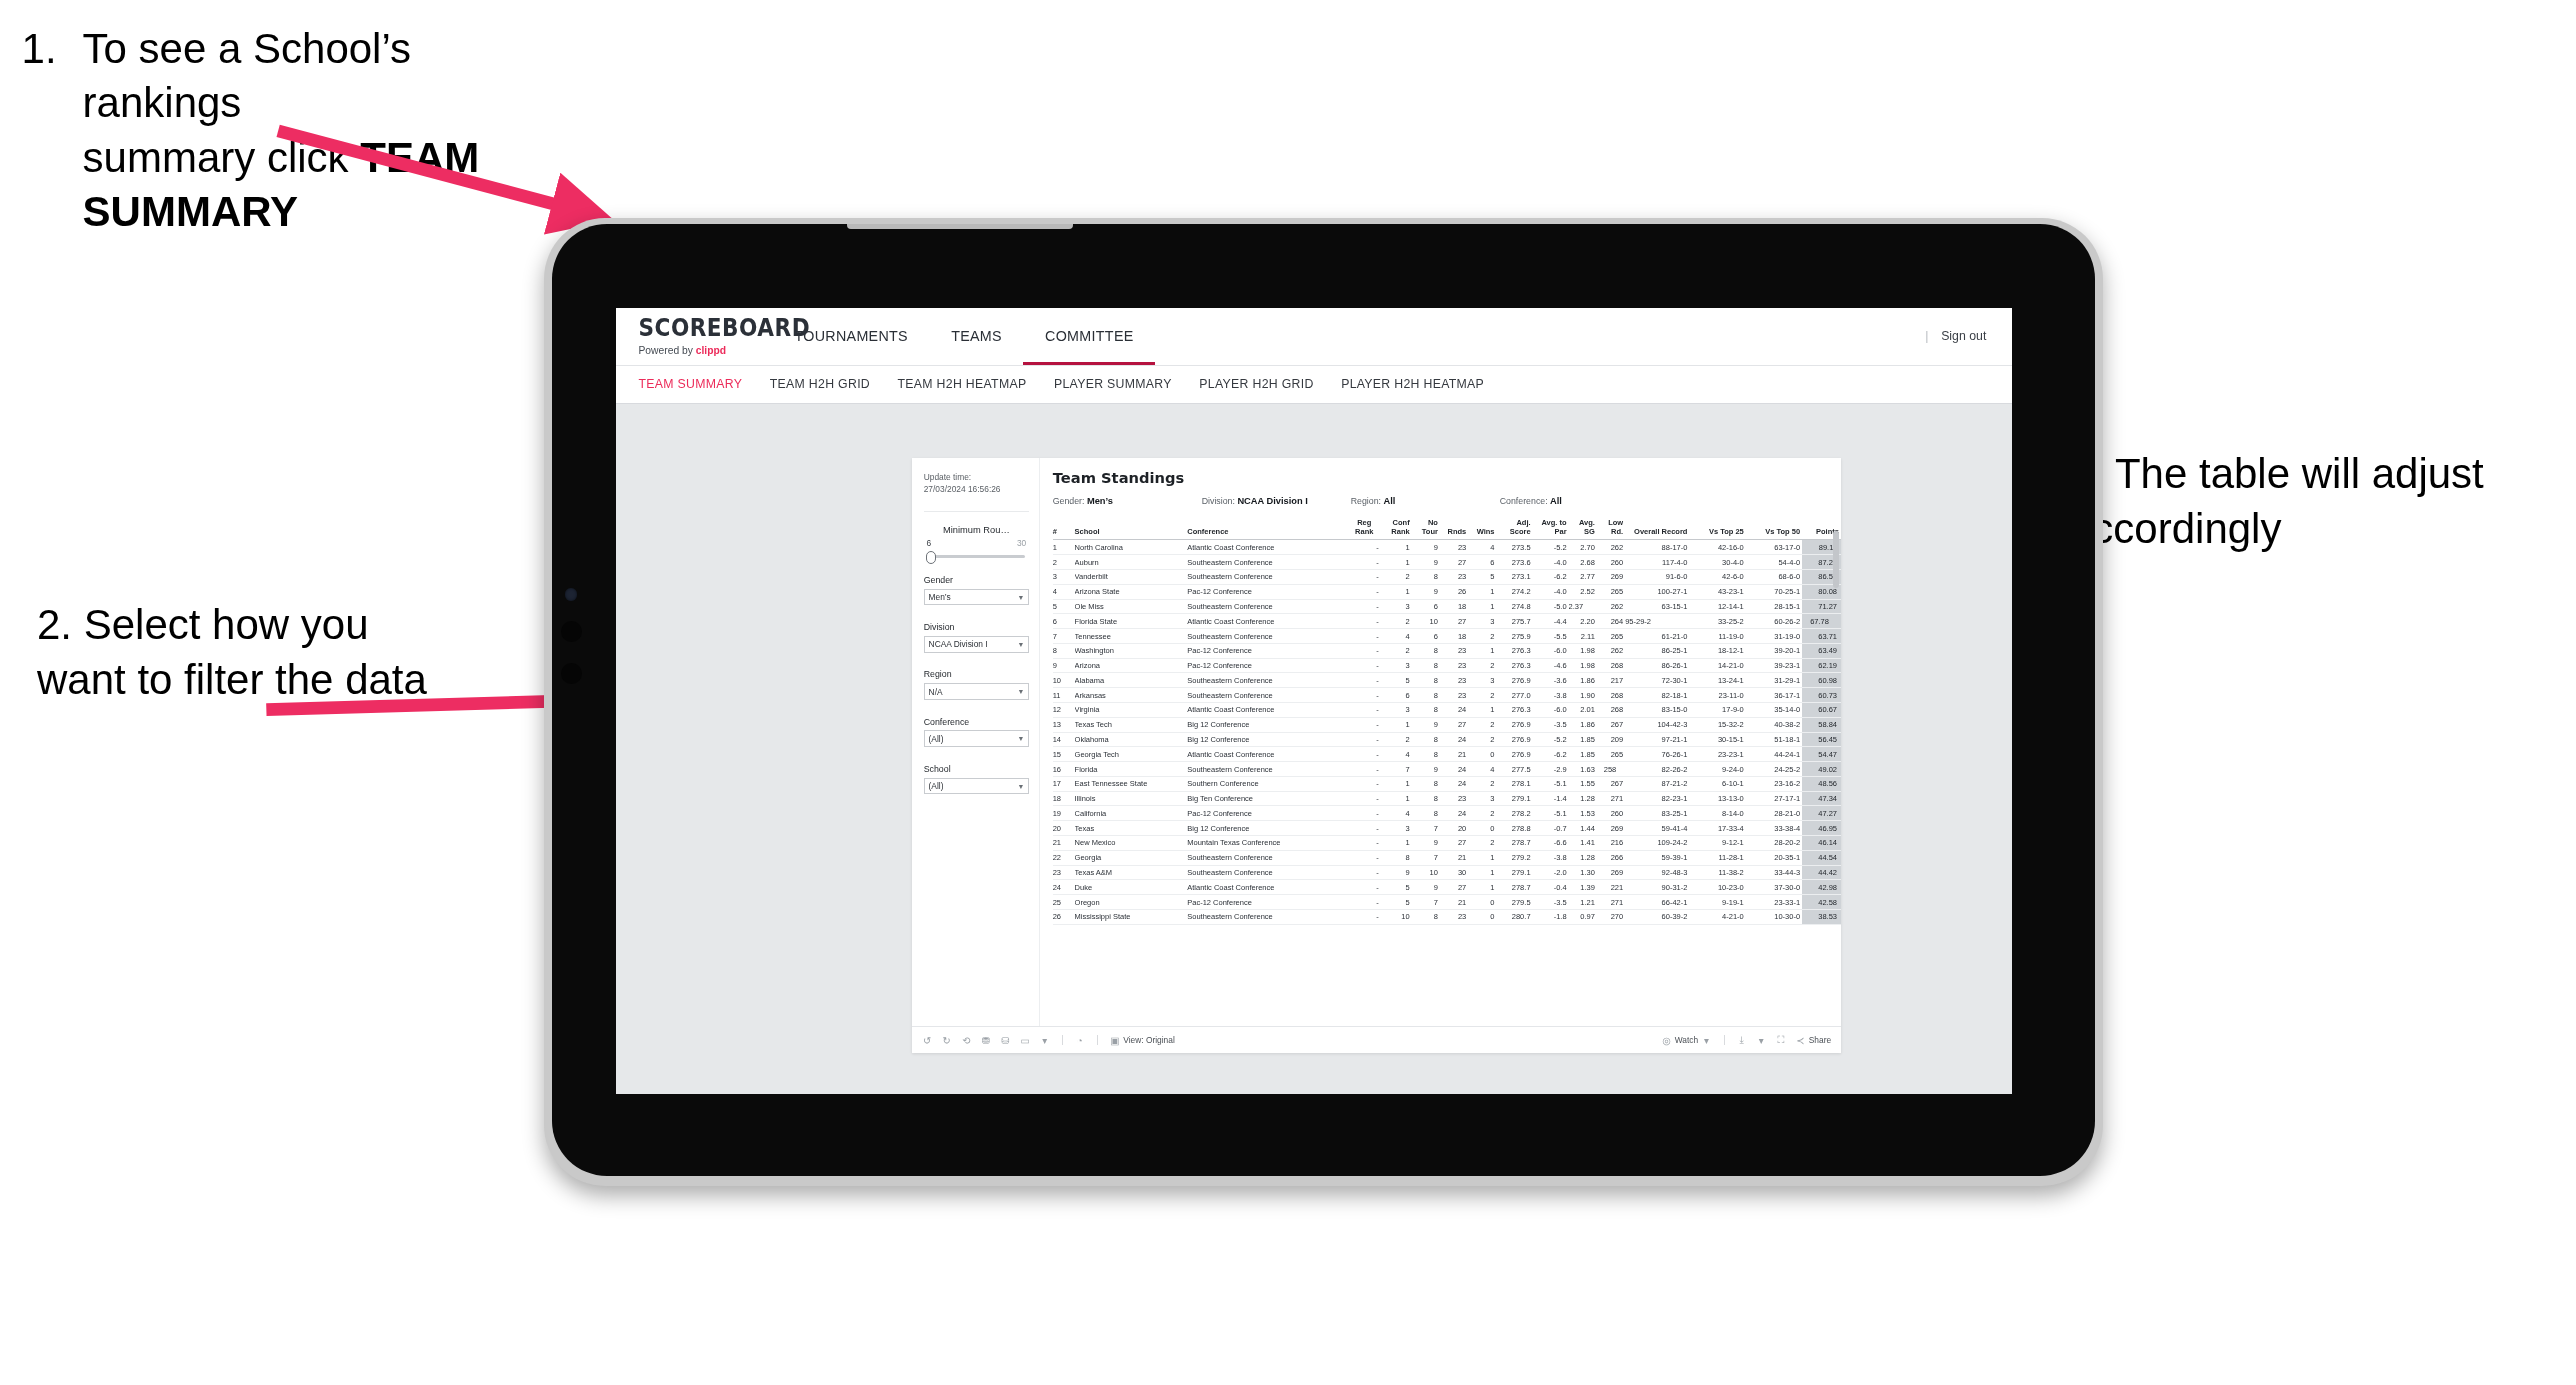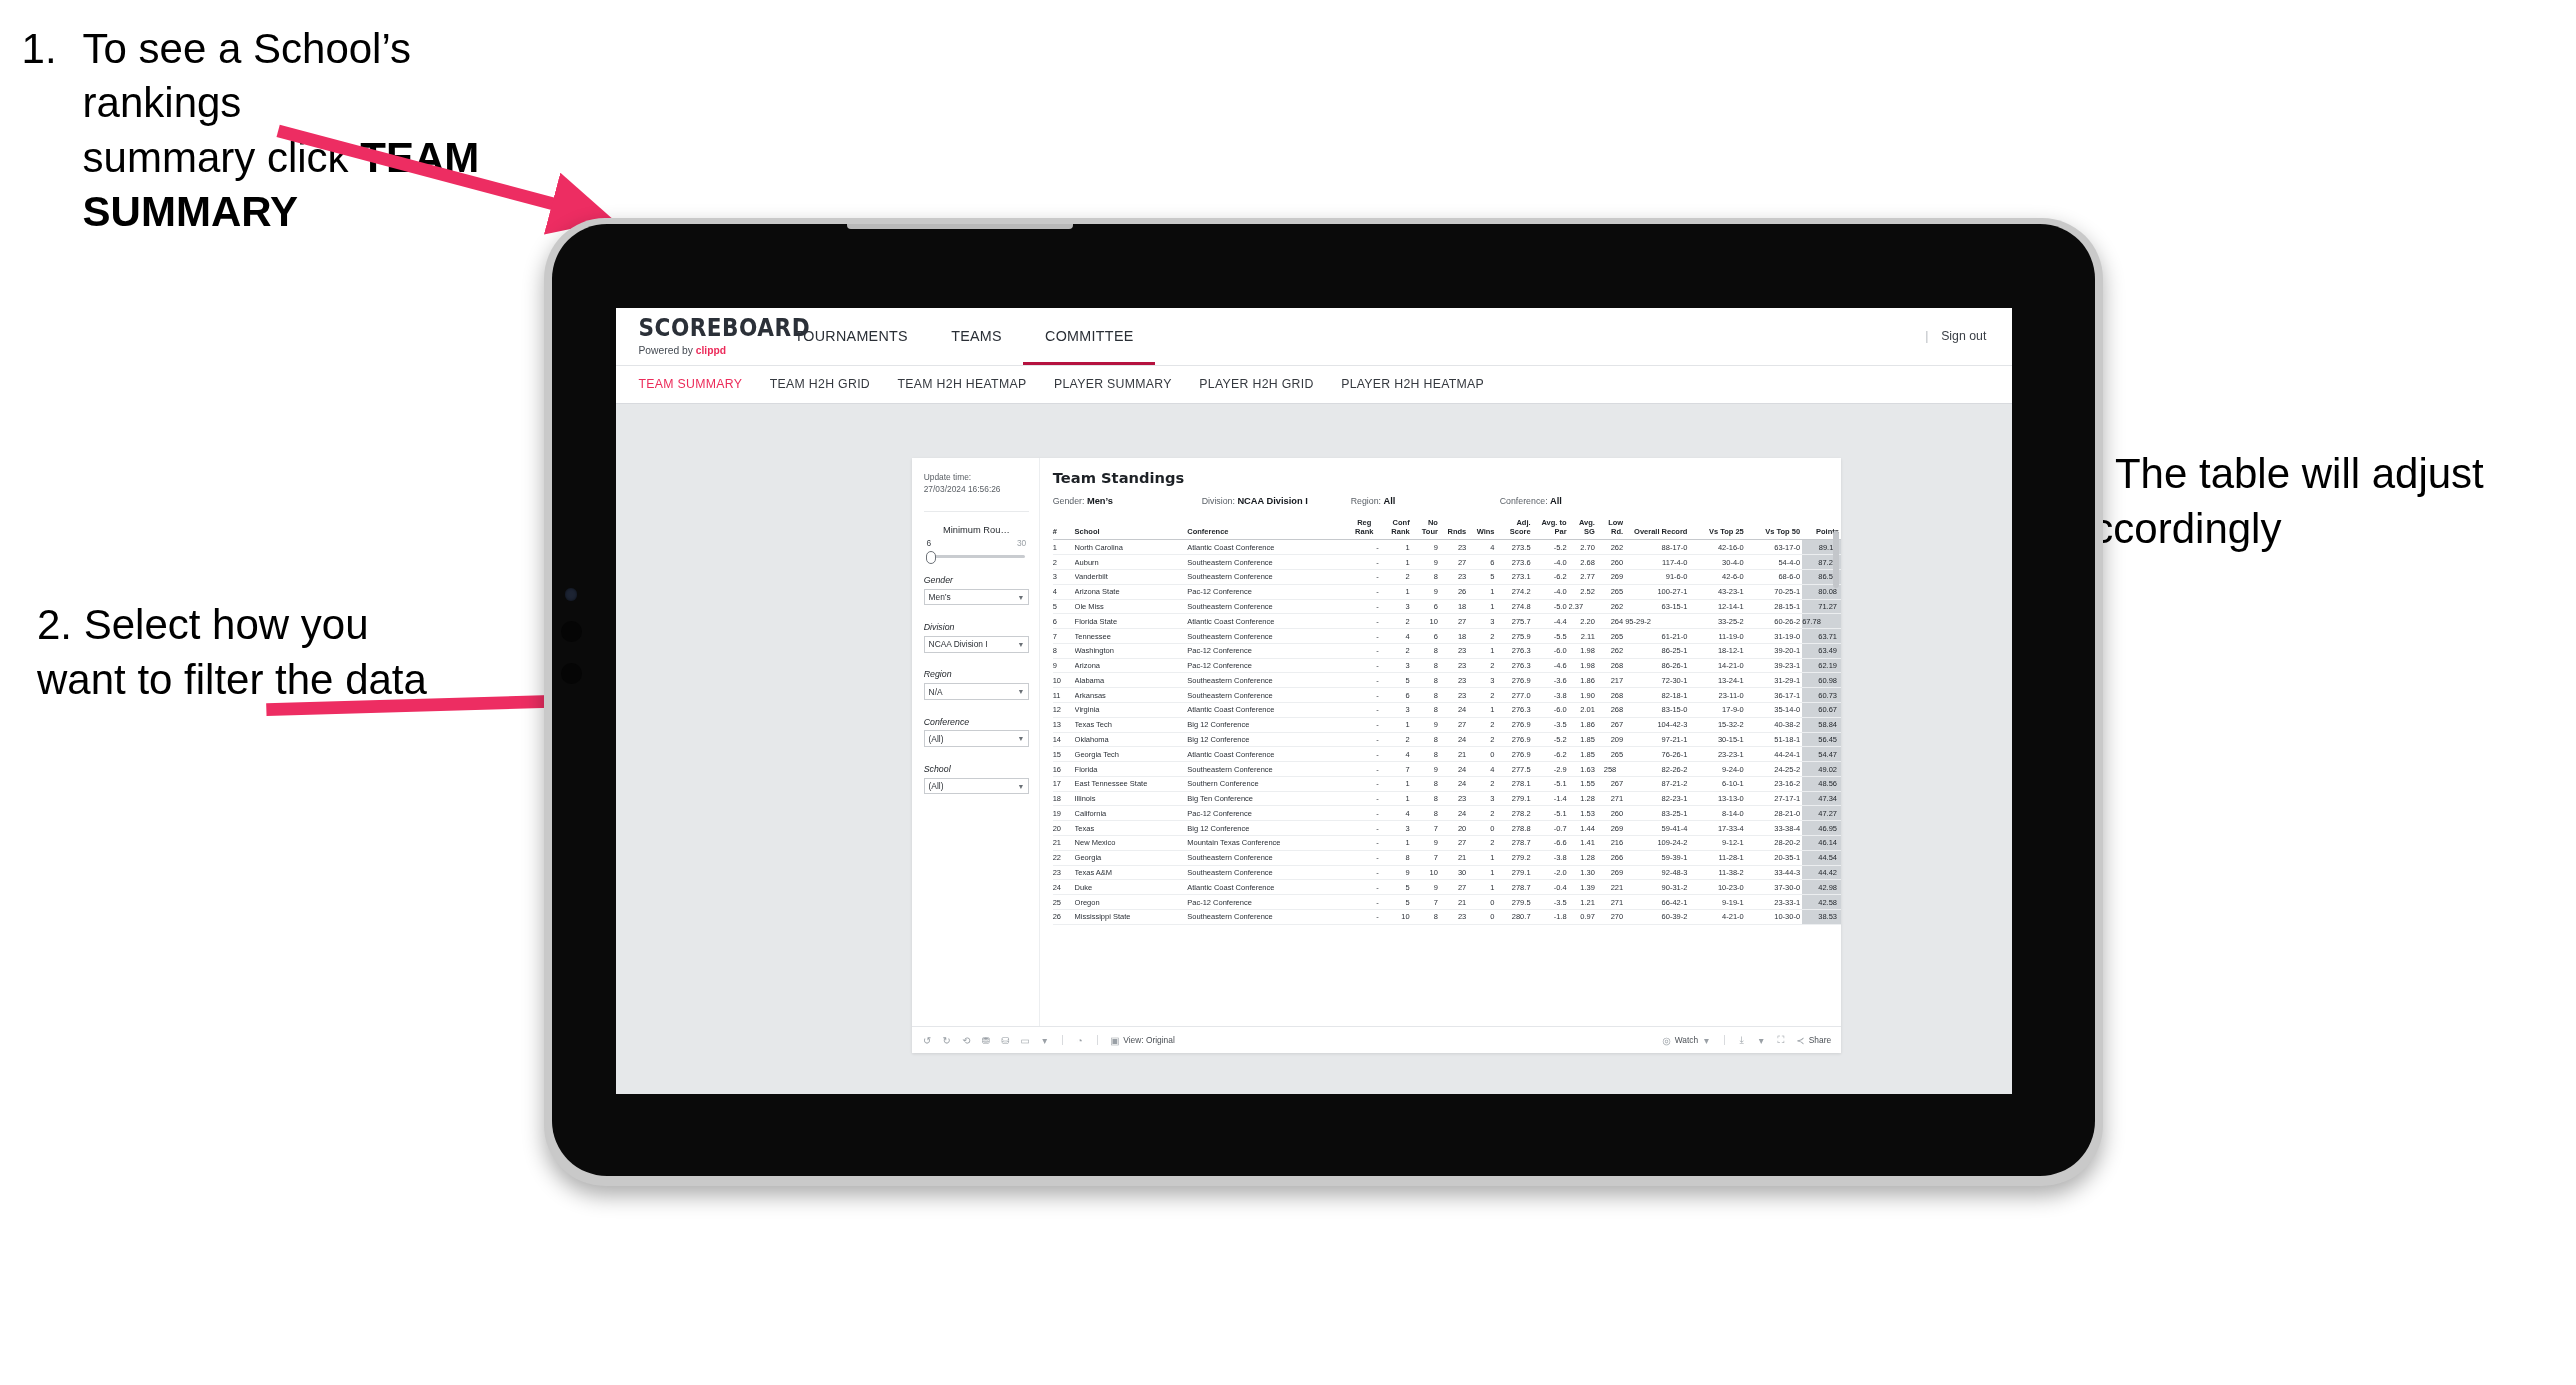"Gender" .flabel { font-style: italic -> none }
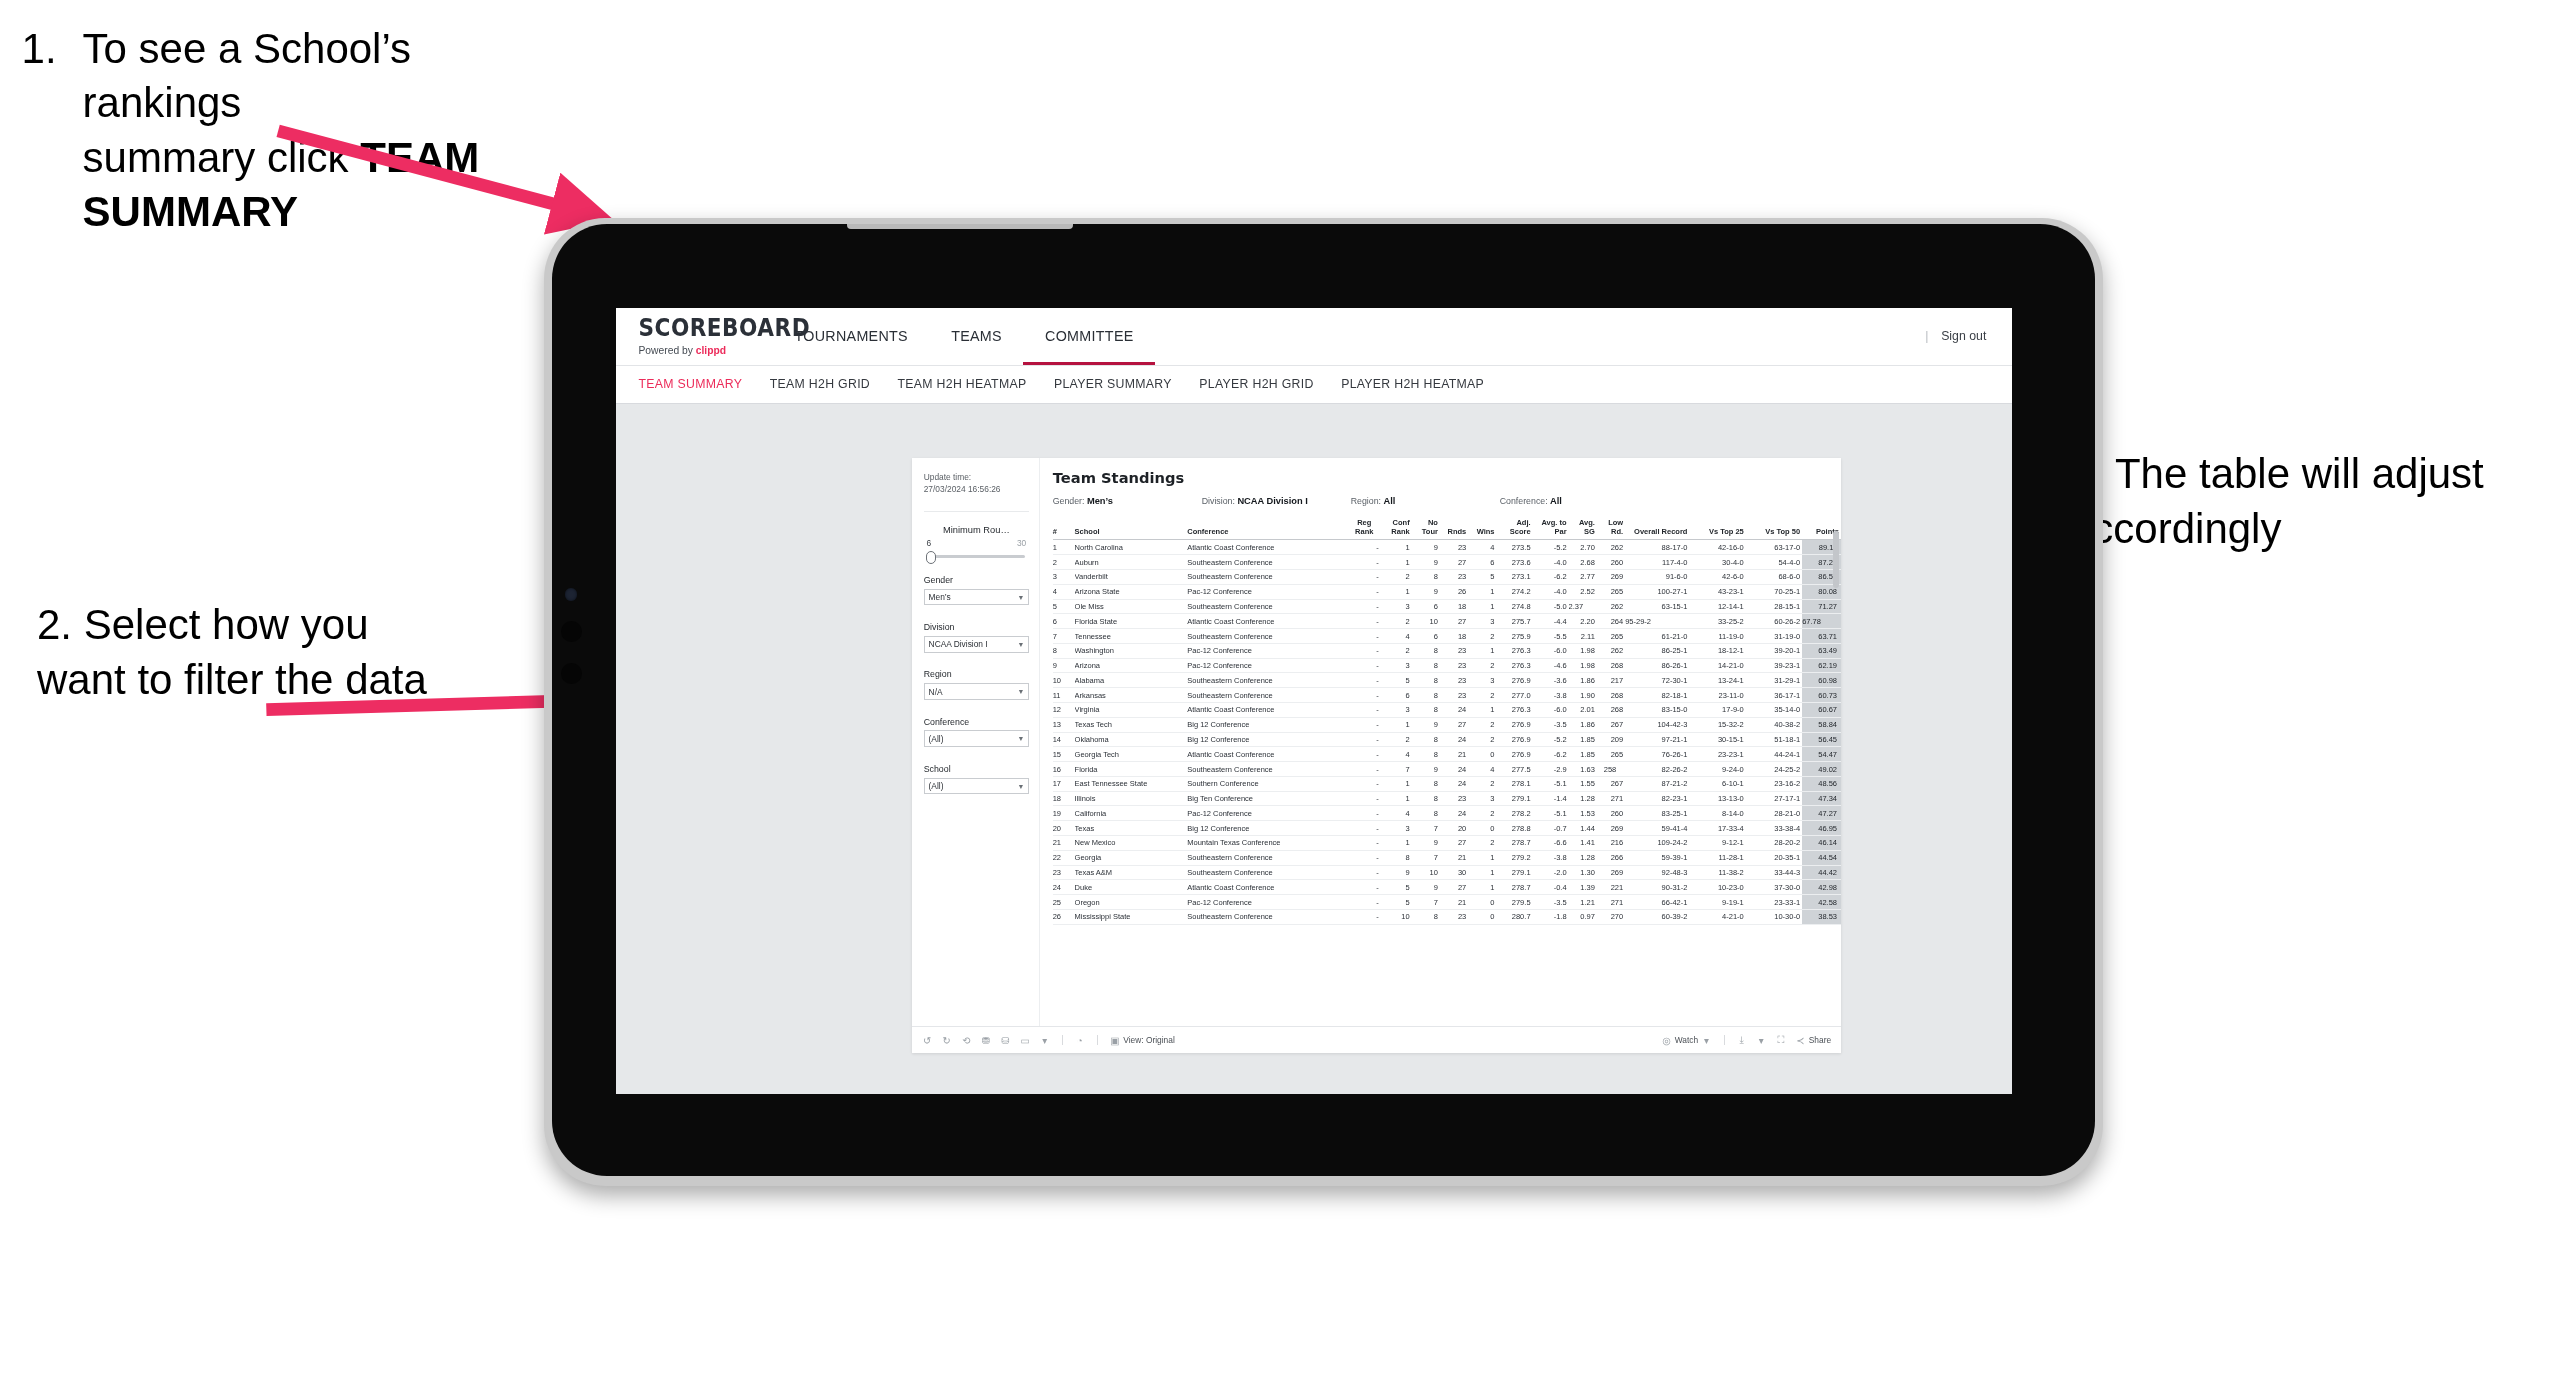"67.78" td.pts { text-align: left -> center }
